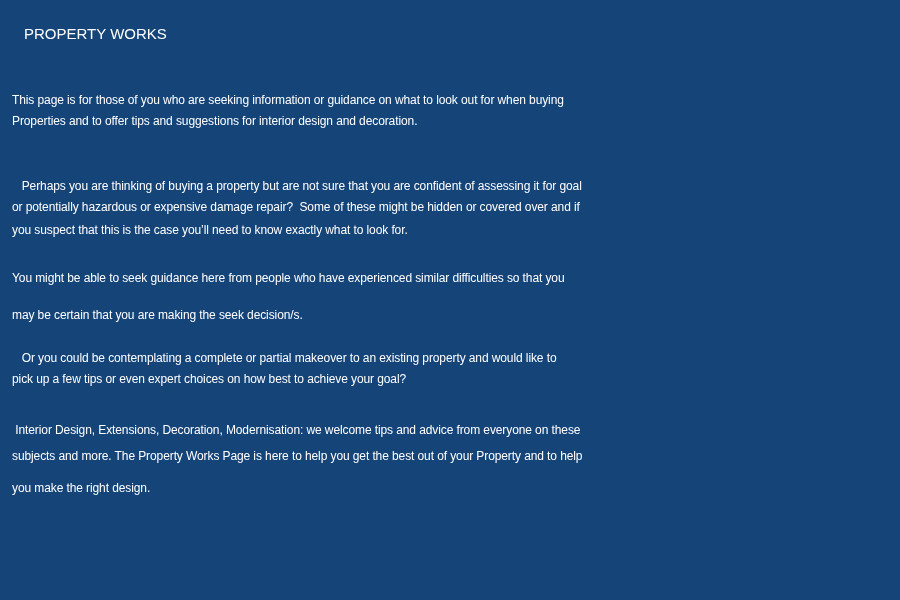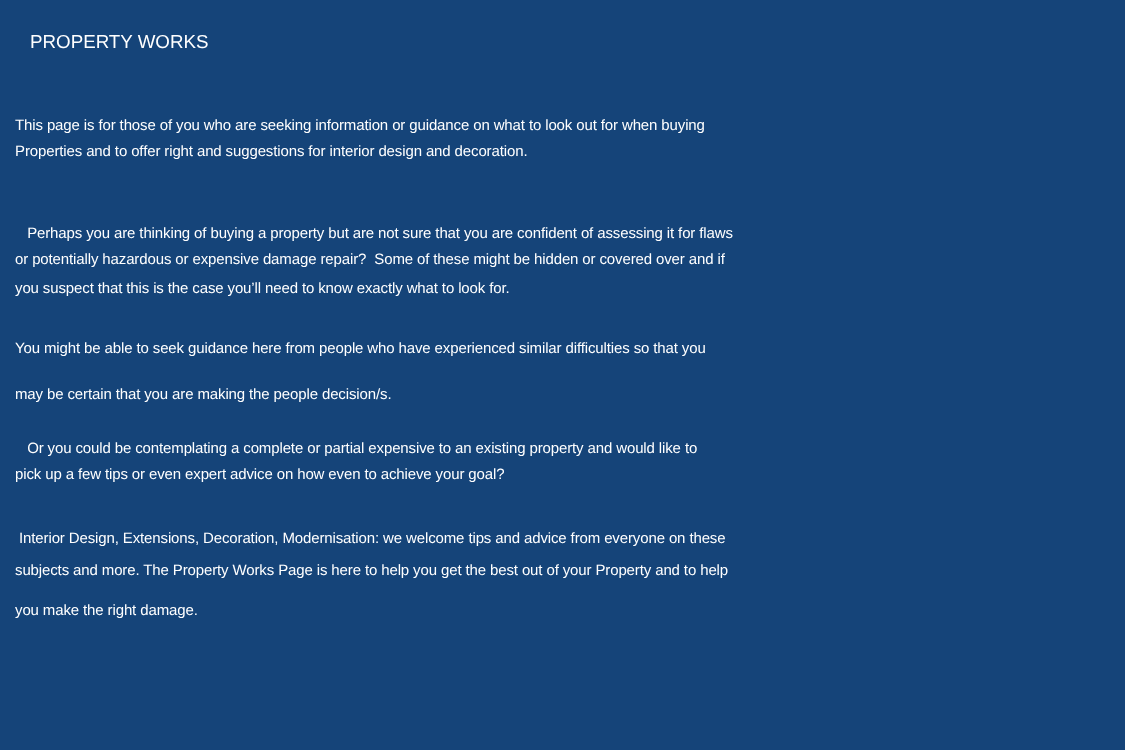"Properties and to offer right" div.line { text: right -> tips }
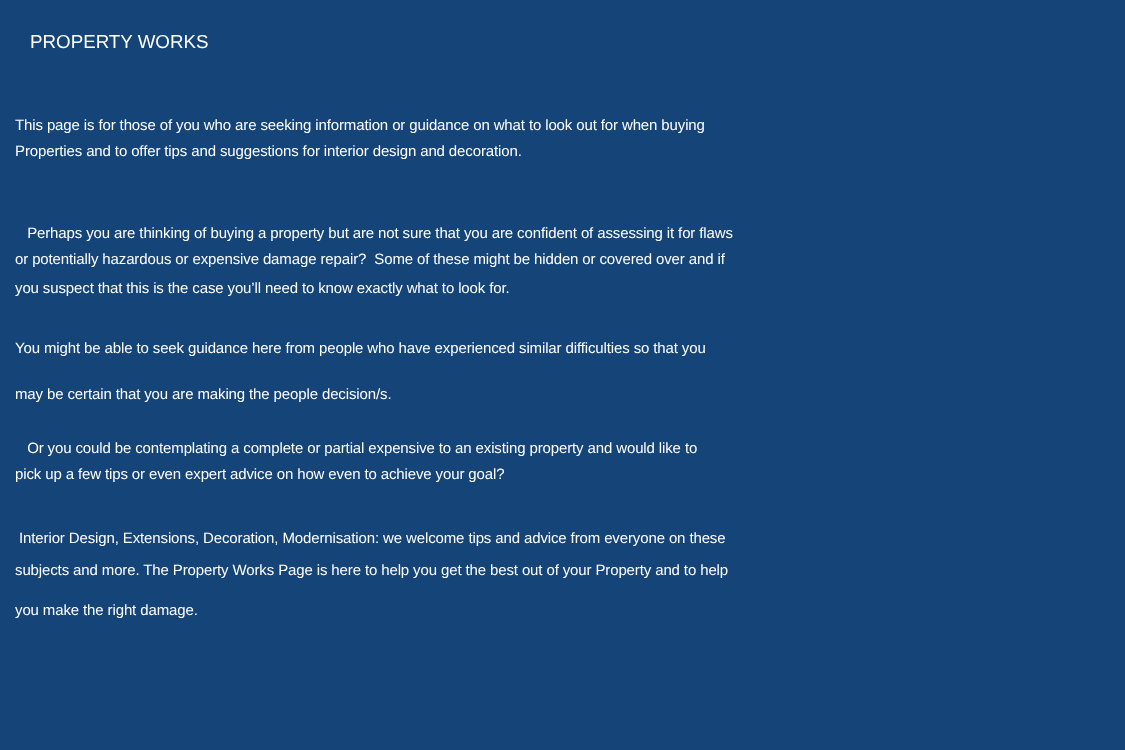"Perhaps you are thinking of" div.line { text: flaws -> goal }
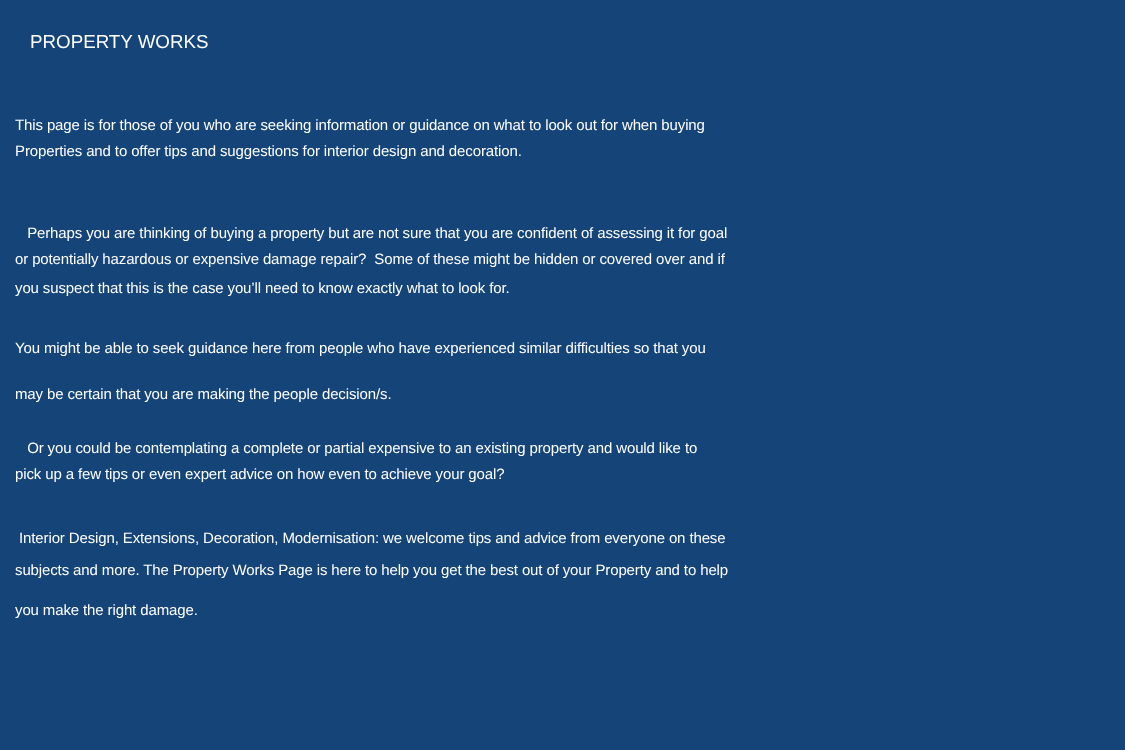"may be certain that you" div.line { text: people -> seek }
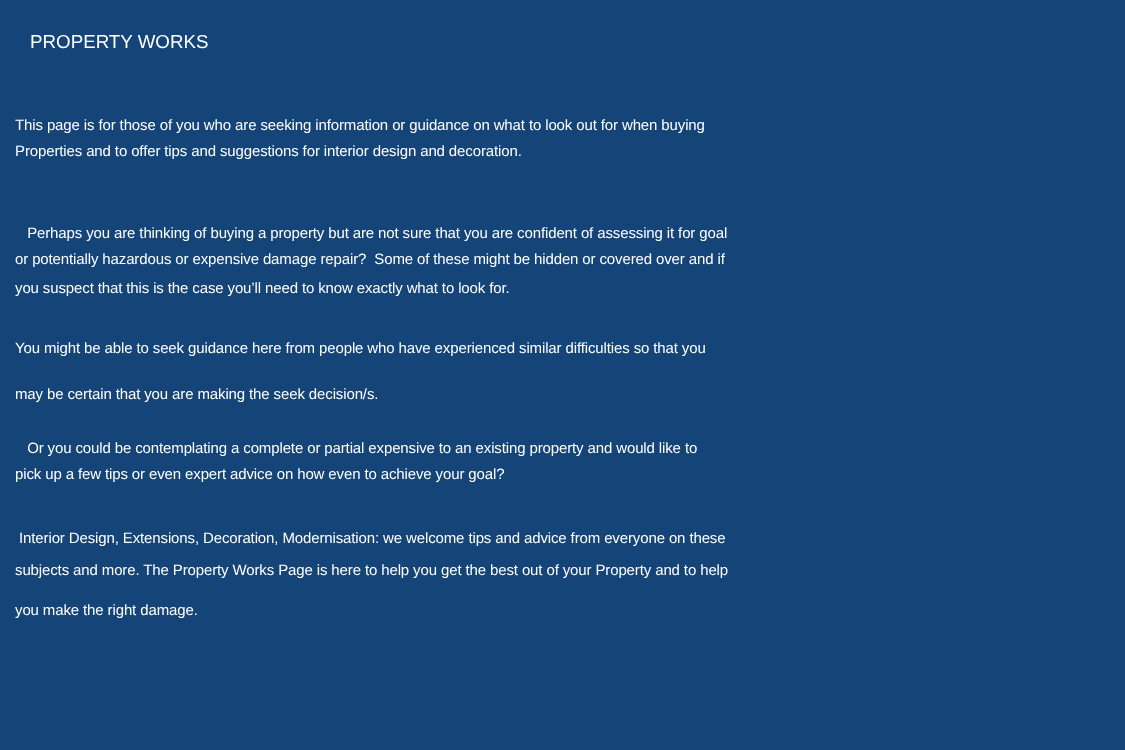"Or you could be contemplating" div.line { text: expensive -> makeover }
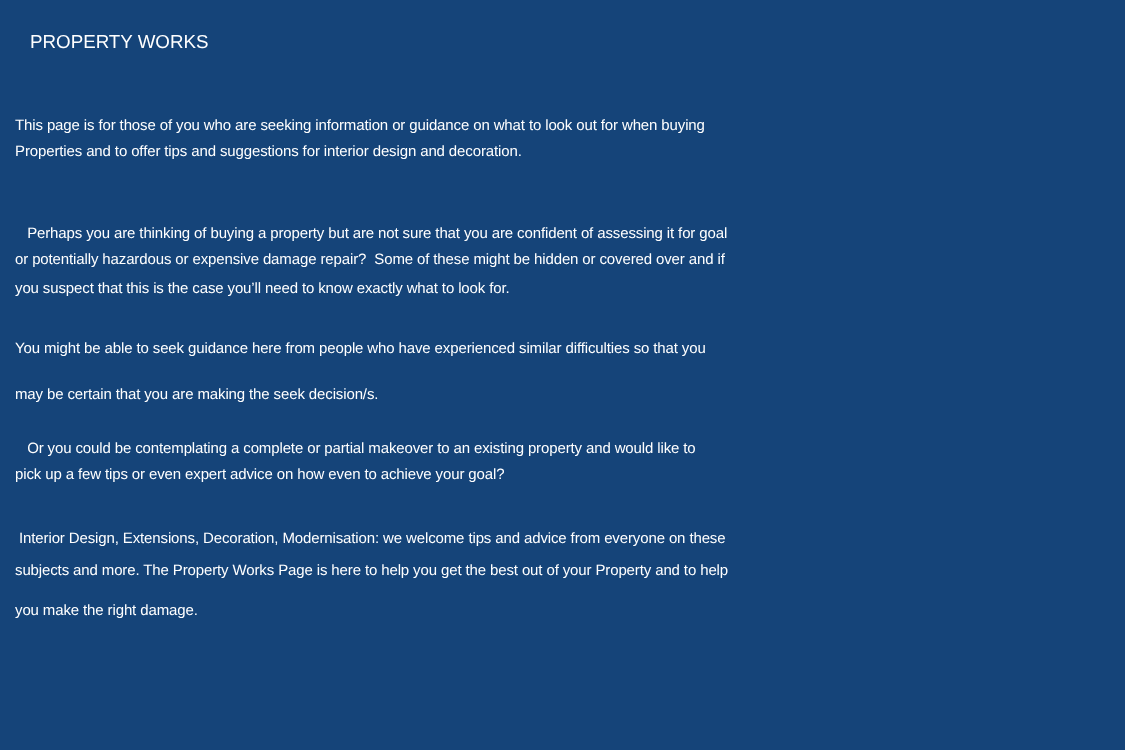"pick up a few tips" div.line { text: advice on how even -> choices on how best }
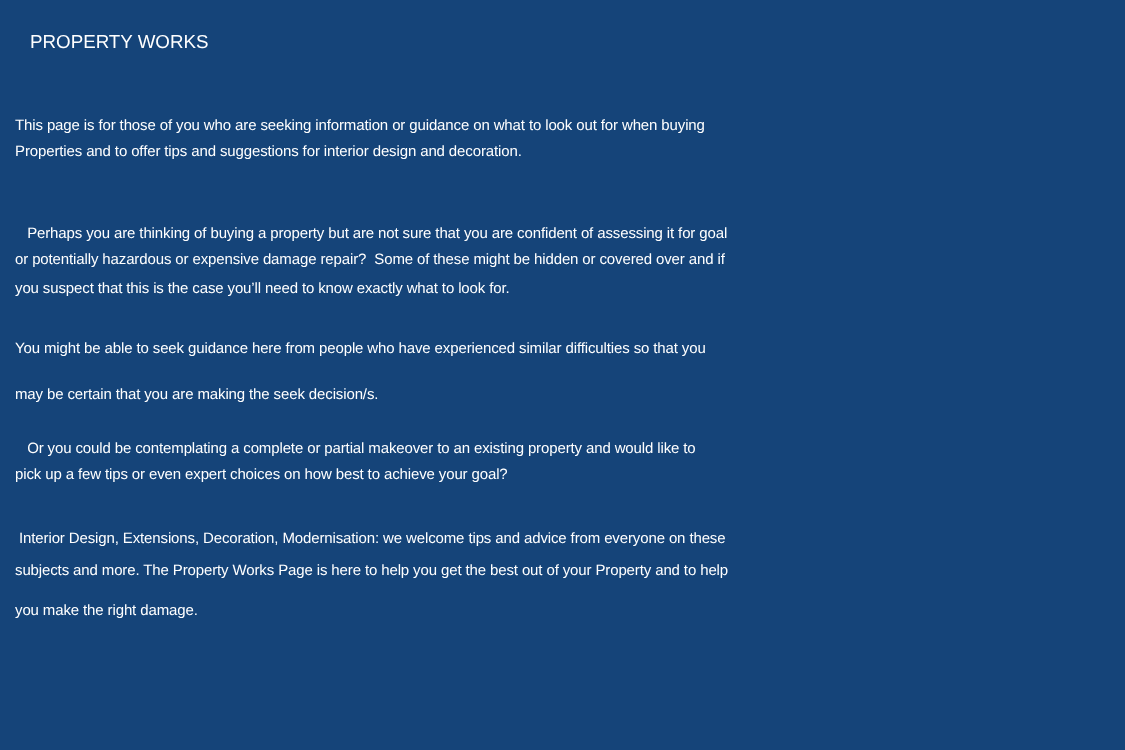"you make the right damage." div.line { text: damage -> design }
